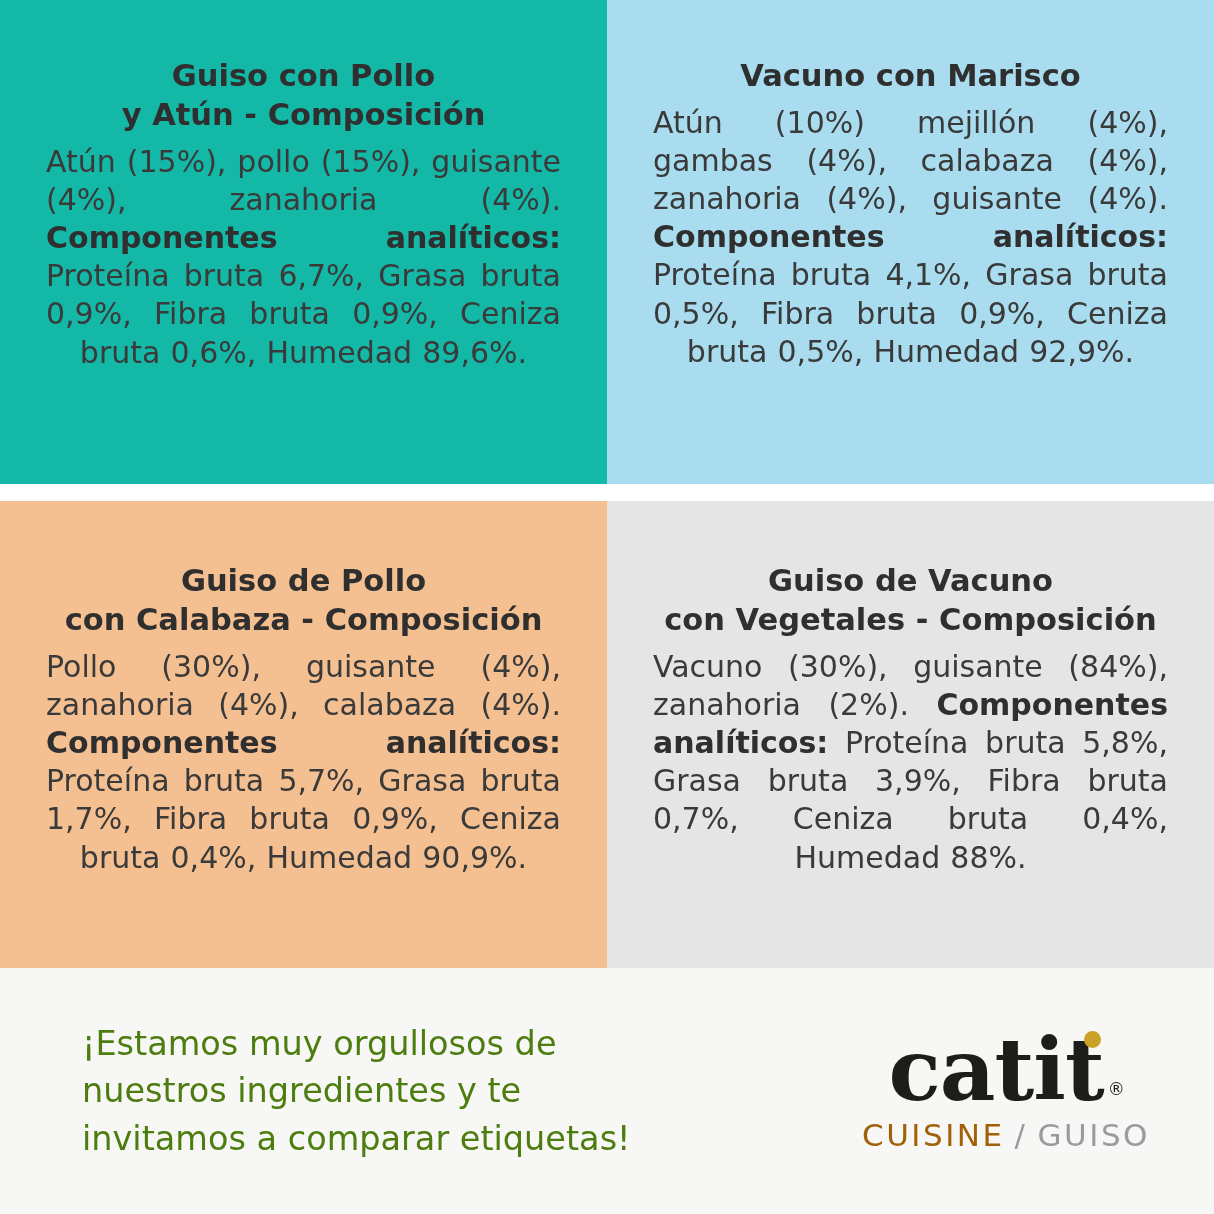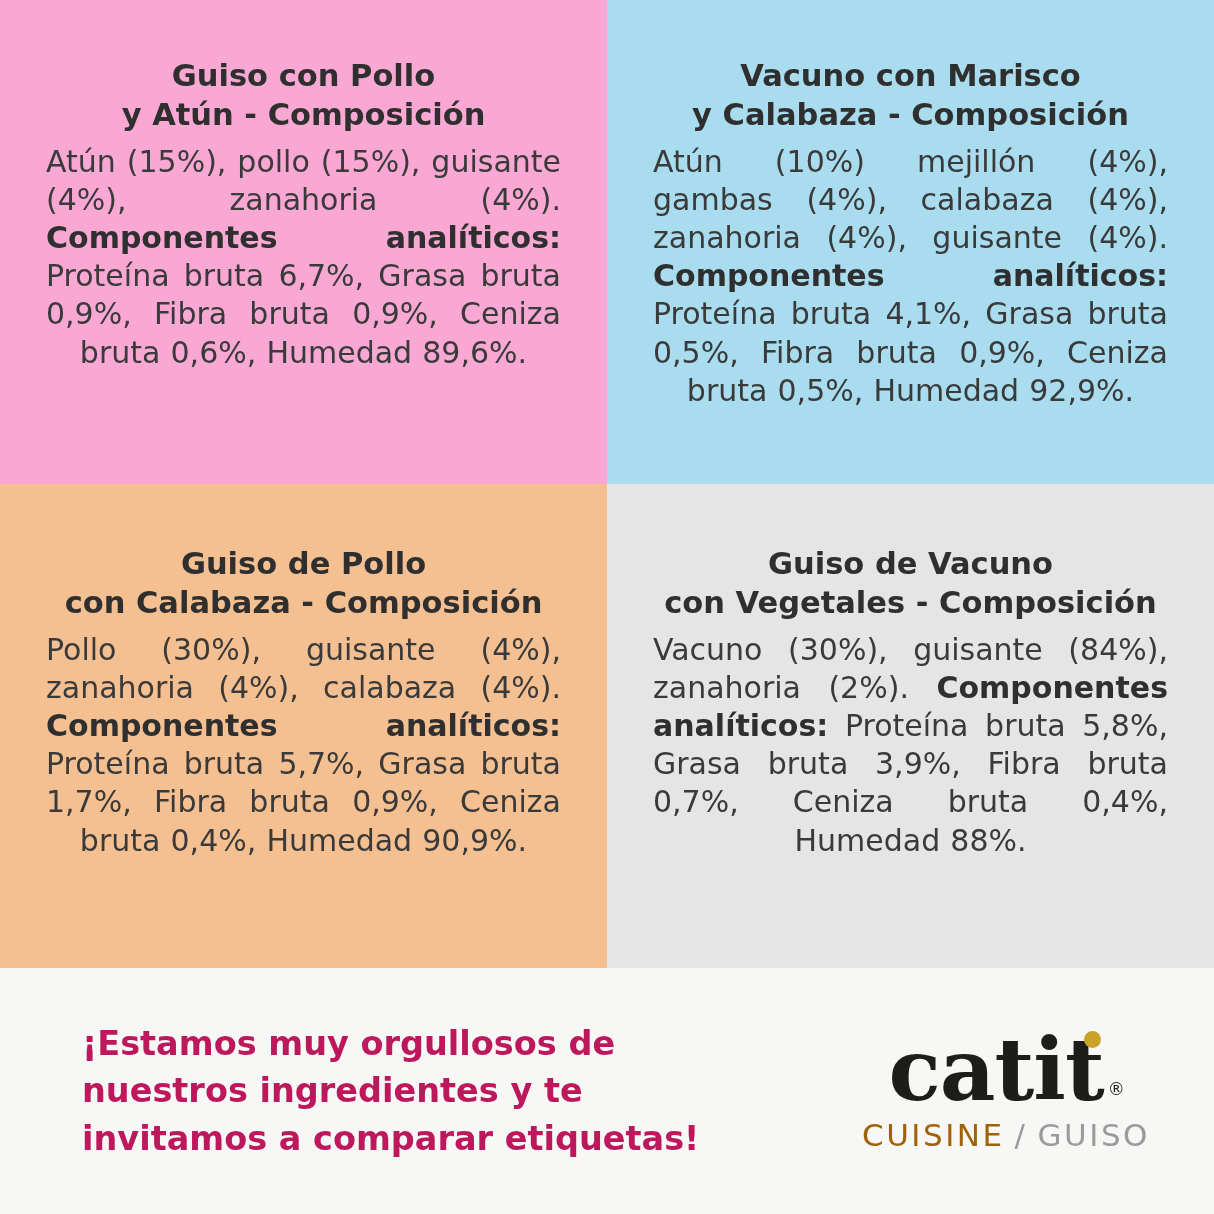"Guiso con Pollo" div.cell { background: #f9a8d4 -> #14b8a6 }
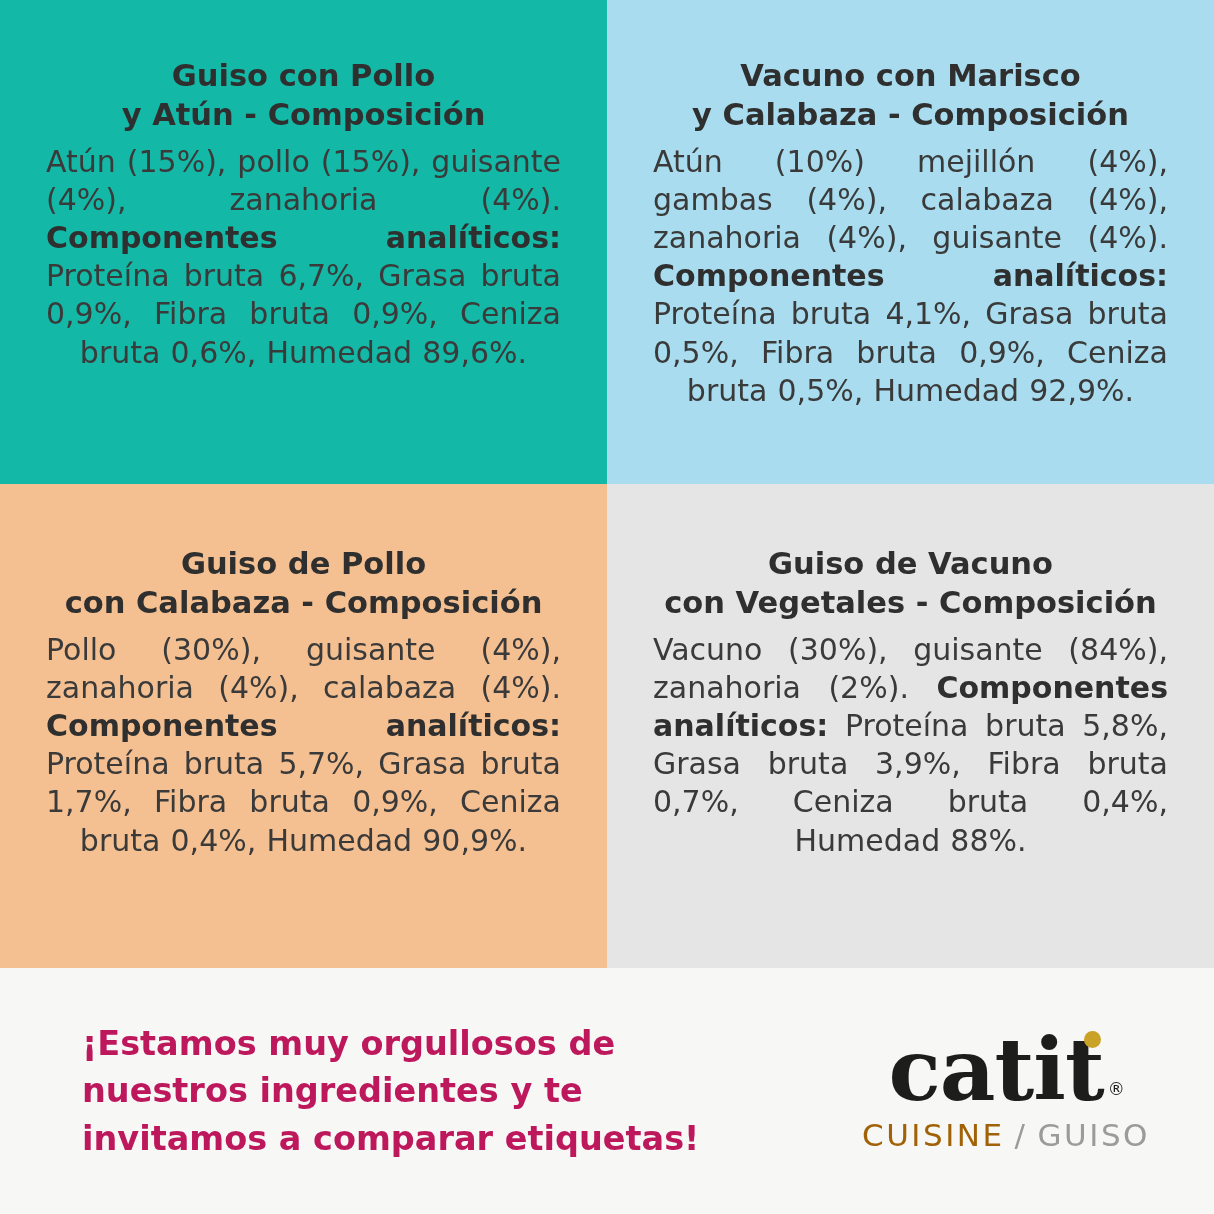"y Calabaza - Composición" span.t-line { html: <span>y Calabaza - Composición</span> -> none }
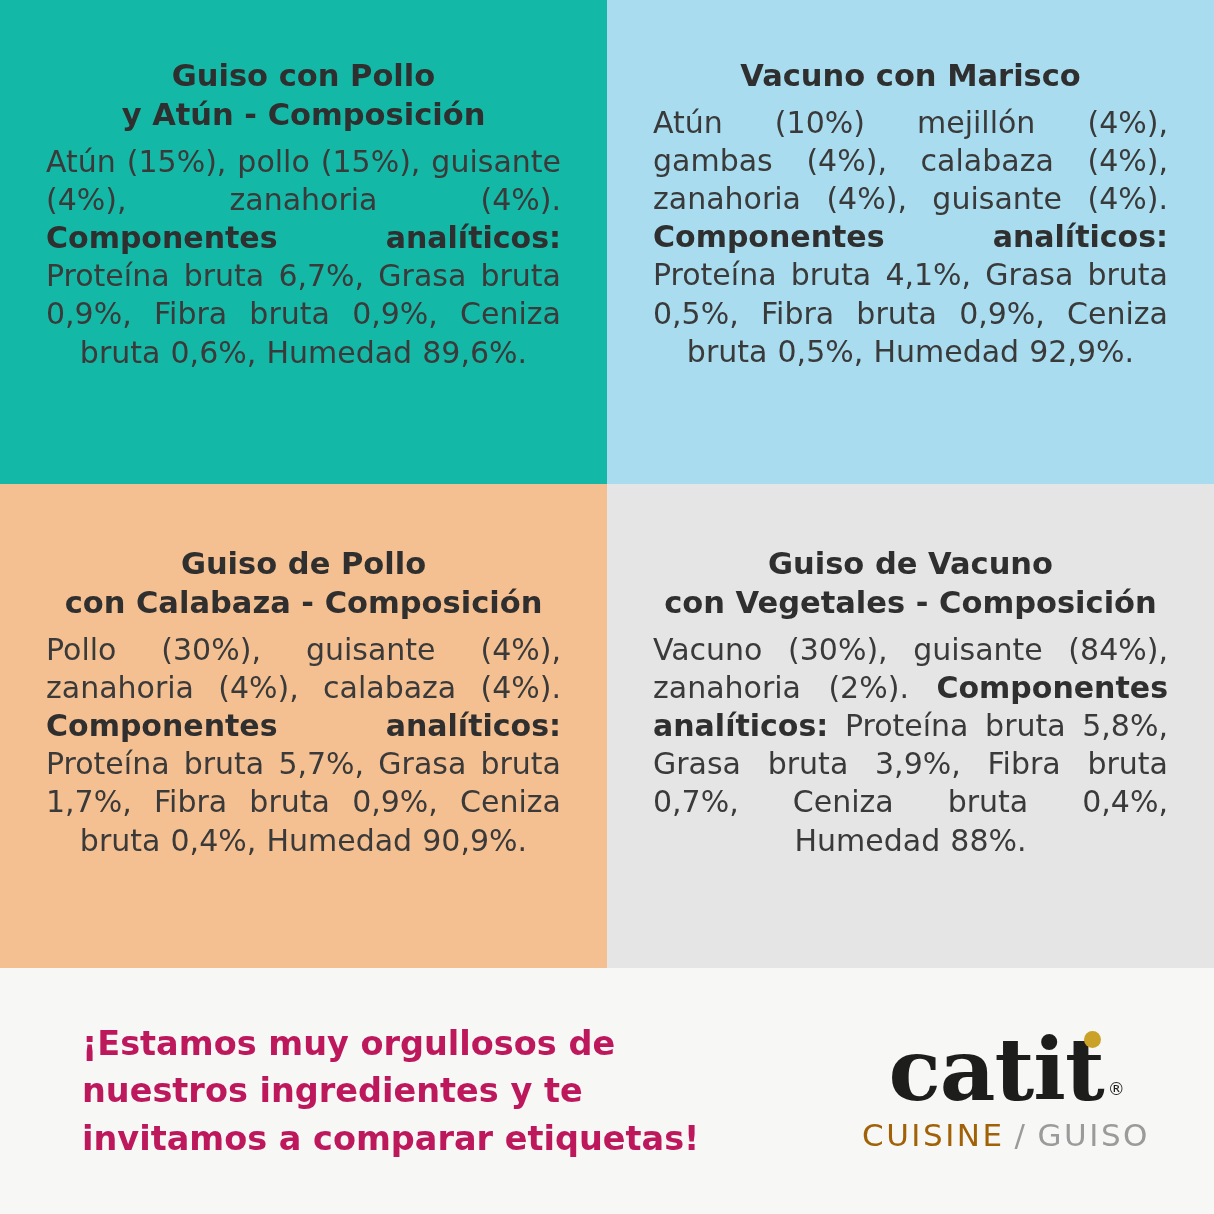"Guiso de Pollo" .cell.r2 { margin-top: none -> 17px }
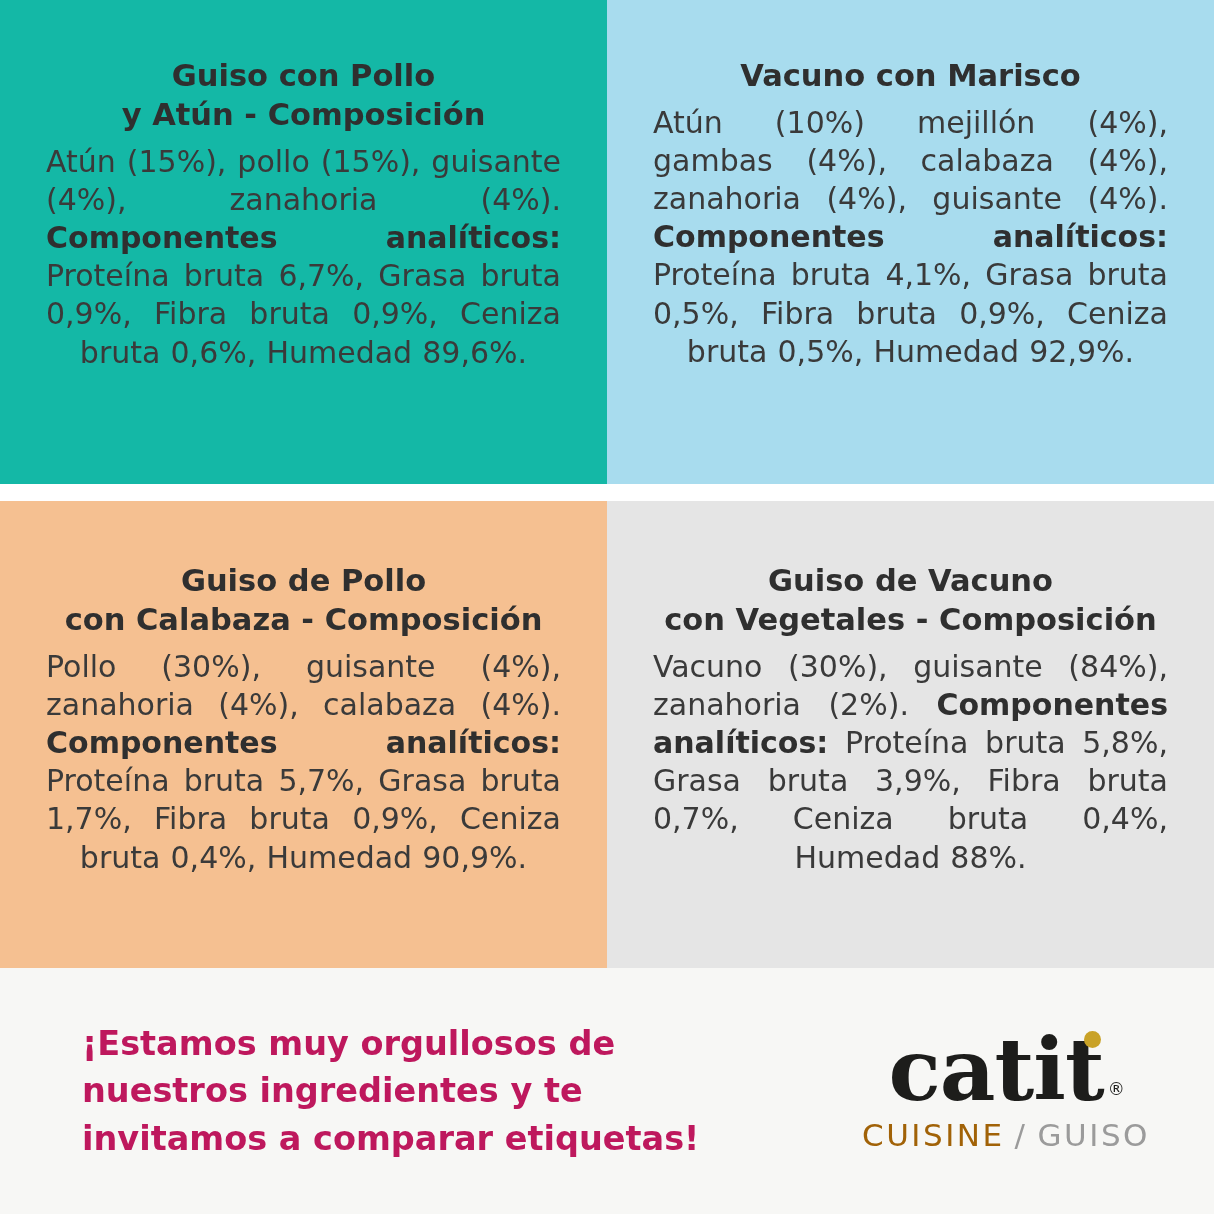"¡Estamos muy orgullosos de" .footer-slogan { color: #be185d -> #4d7c0f; font-weight: bold -> normal }
